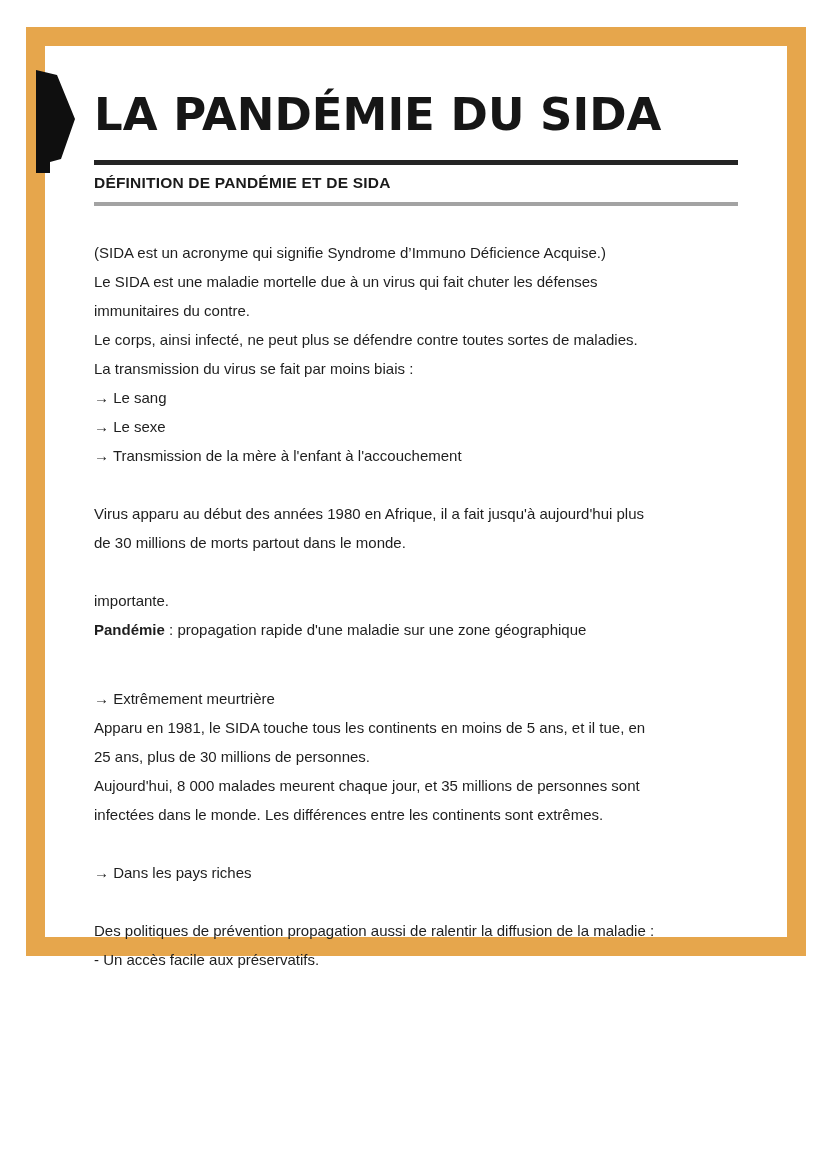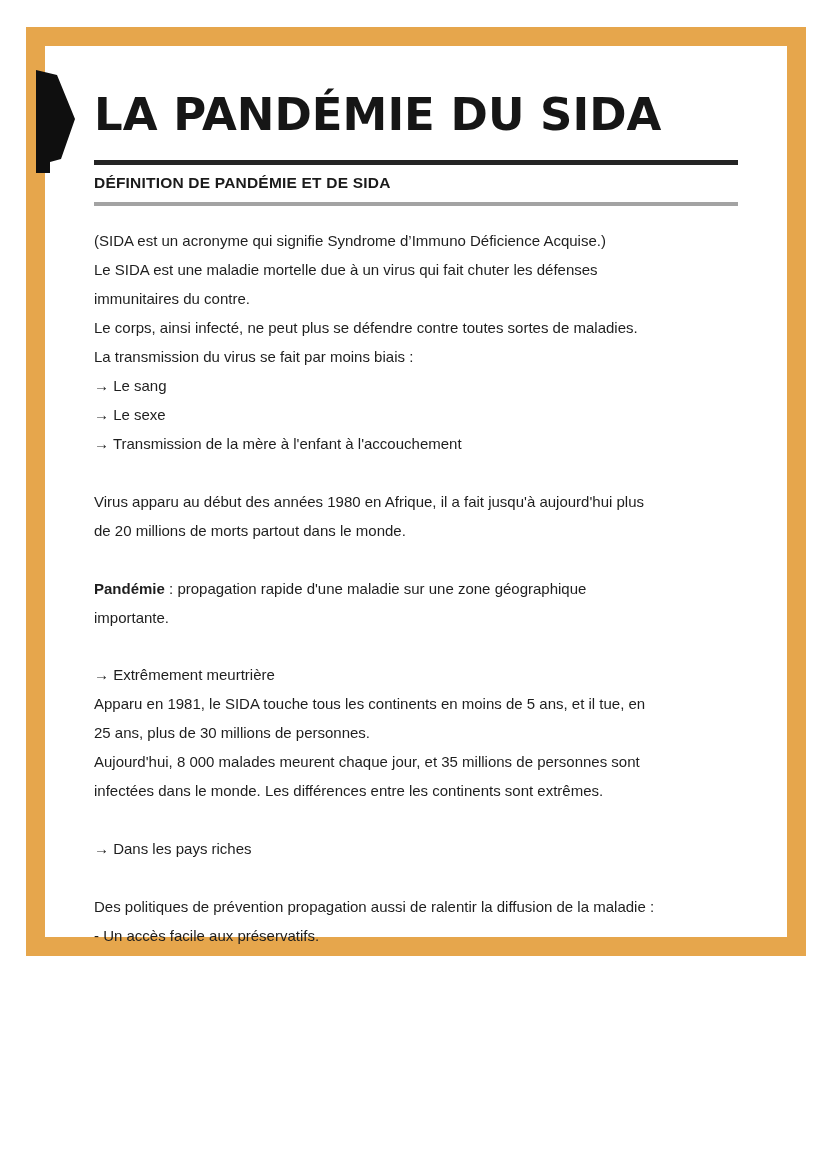"(SIDA est un acronyme qui" .body { margin-top: none -> 12px }
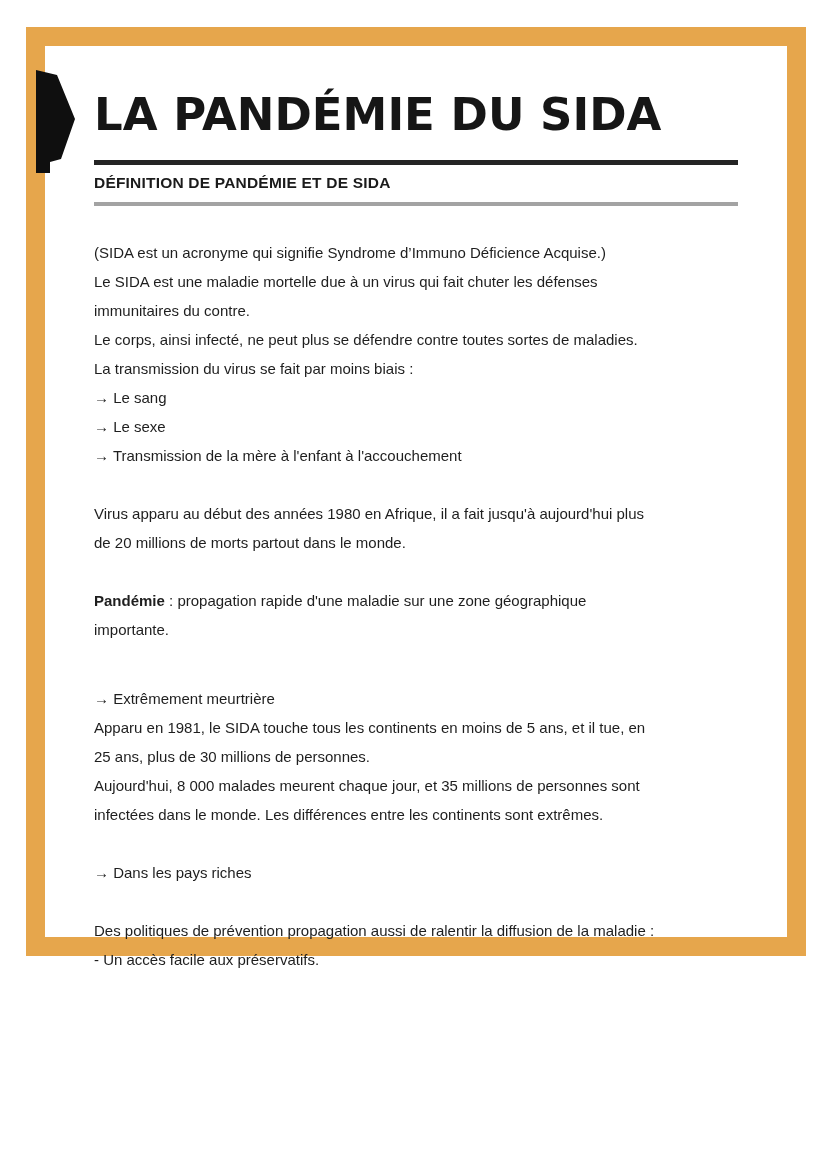"de 20 millions de morts" div.line { text: 20 -> 30 }
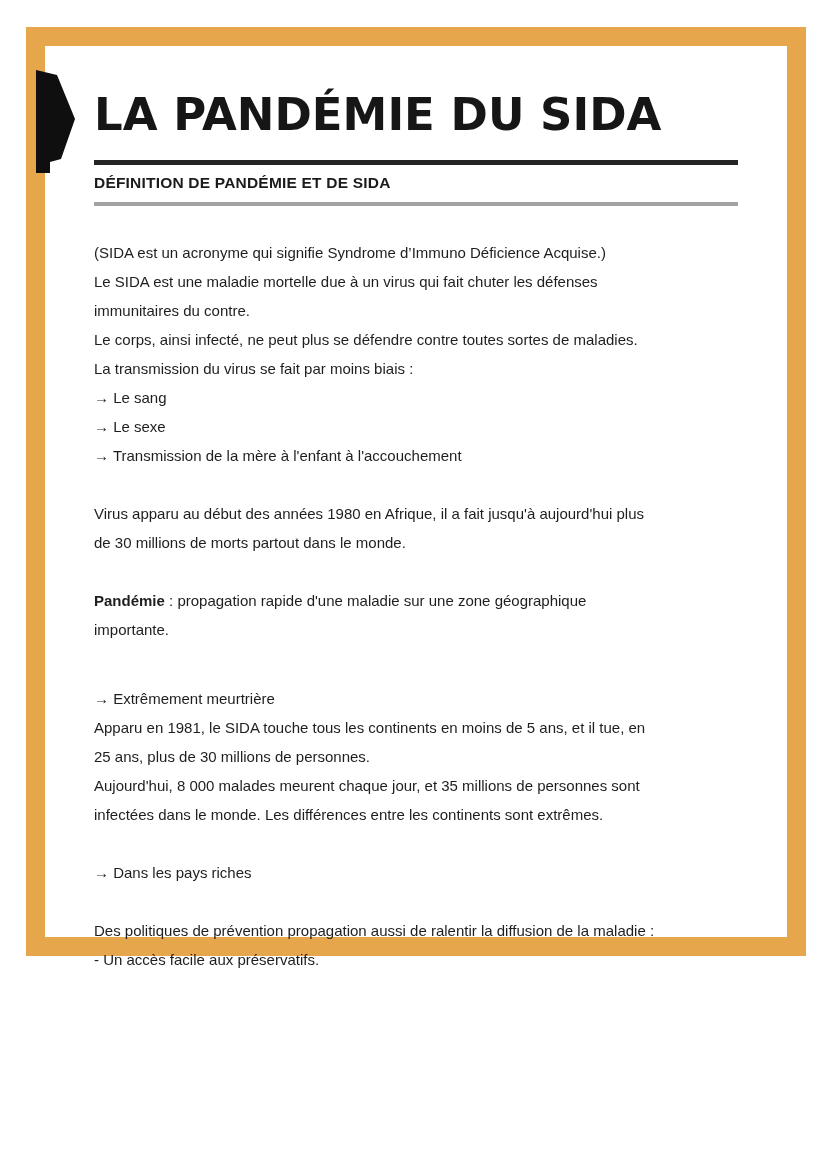"Pandémie : propagation rapide d'une" div.line { order: before "importante." -> after "importante." }
